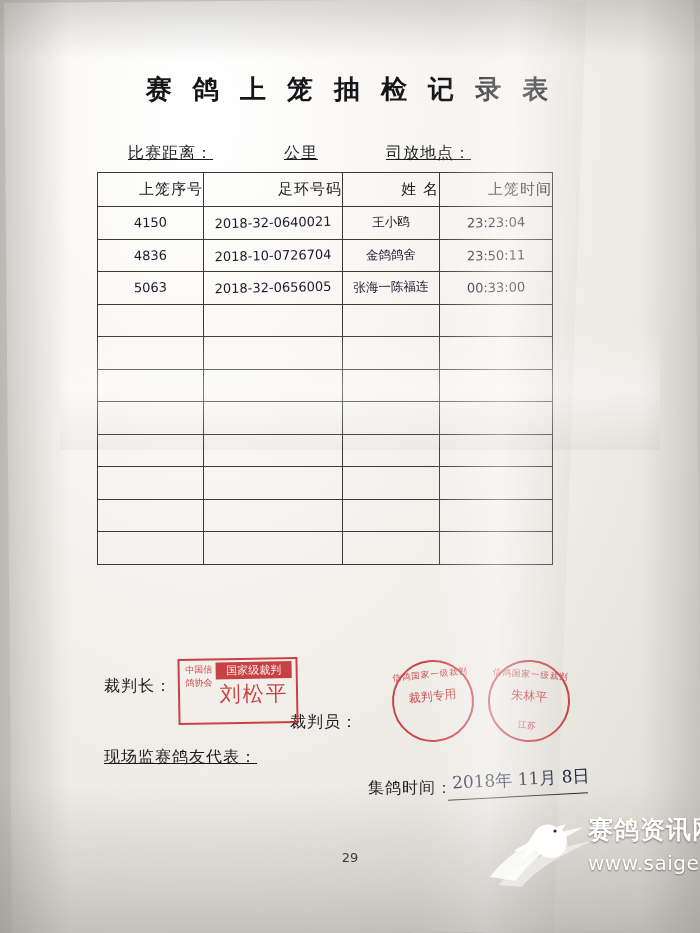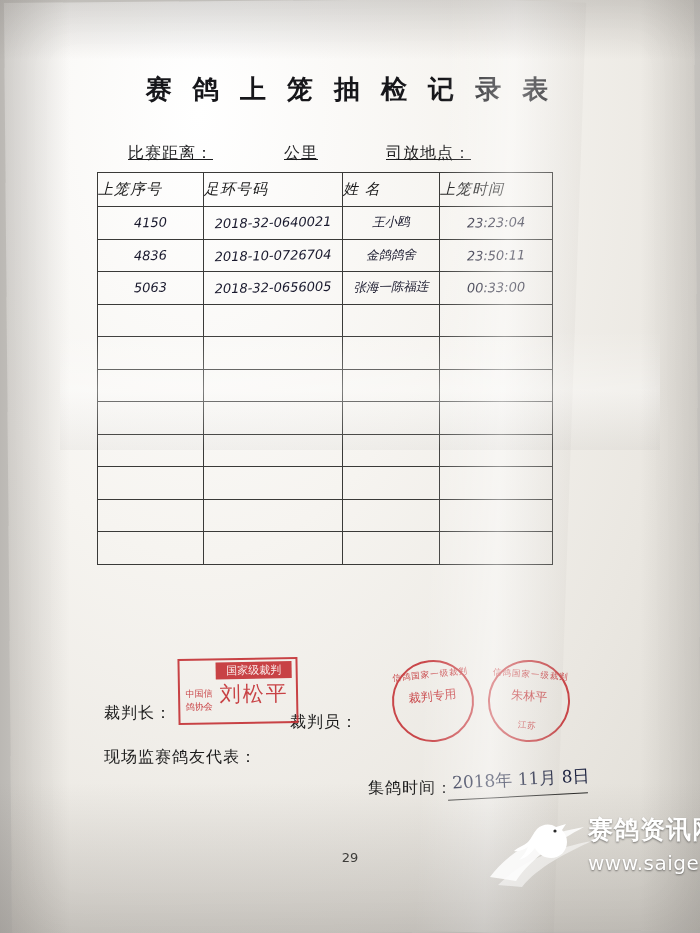"上笼序号" table.rec th, table.rec td { font-style: italic -> none; text-align: left -> right }
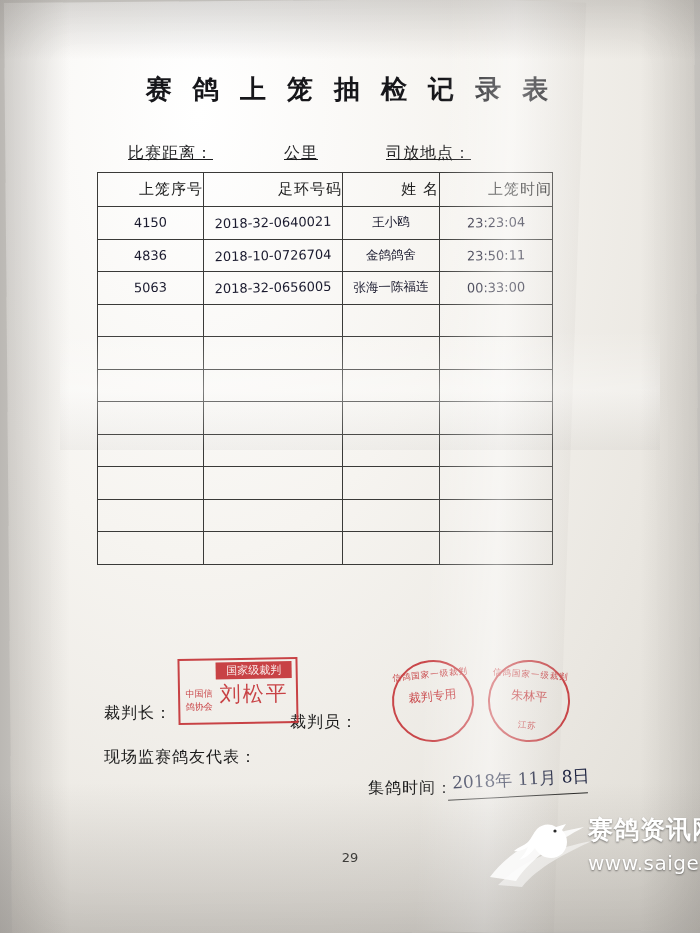"中国信鸽协会" #stamp-square .sq-left { margin-top: 24px -> none }
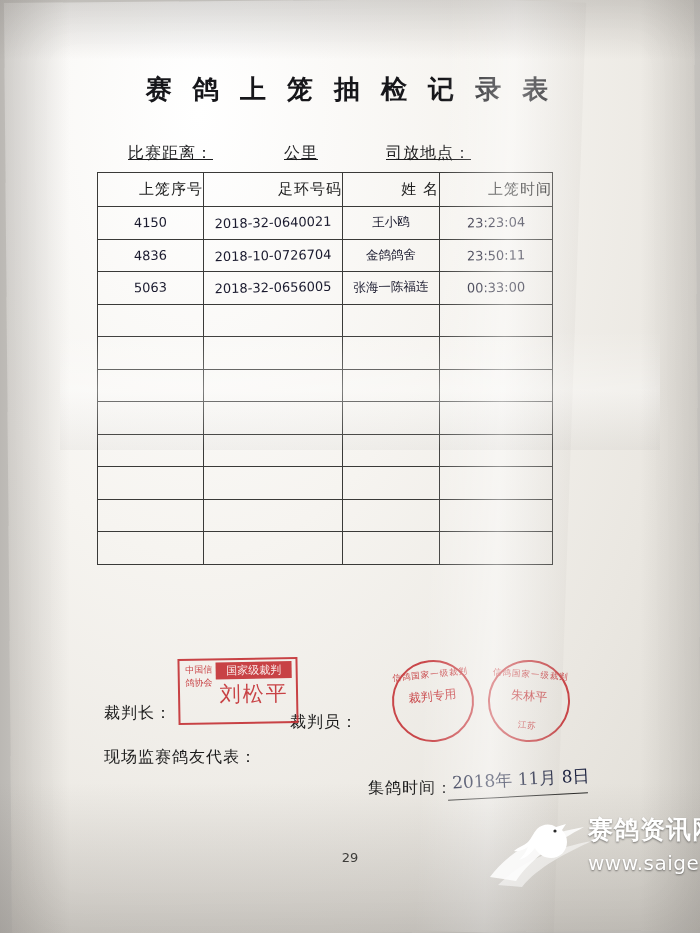"裁判长：" #lbl-chief { top: 703px -> 676px }
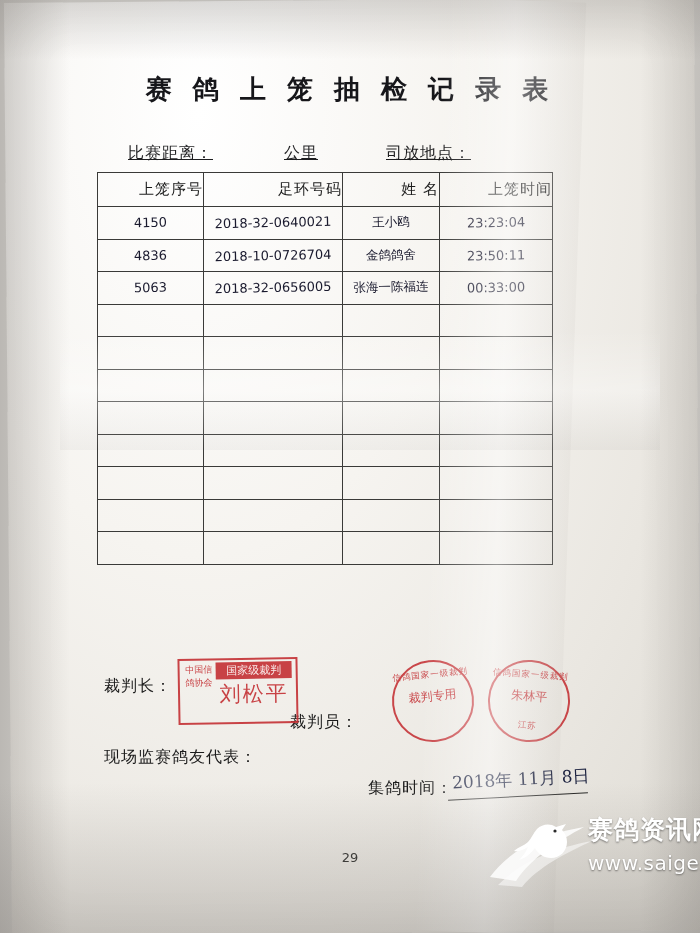"现场监赛鸽友代表：" #lbl-rep { text-decoration: none -> underline }
